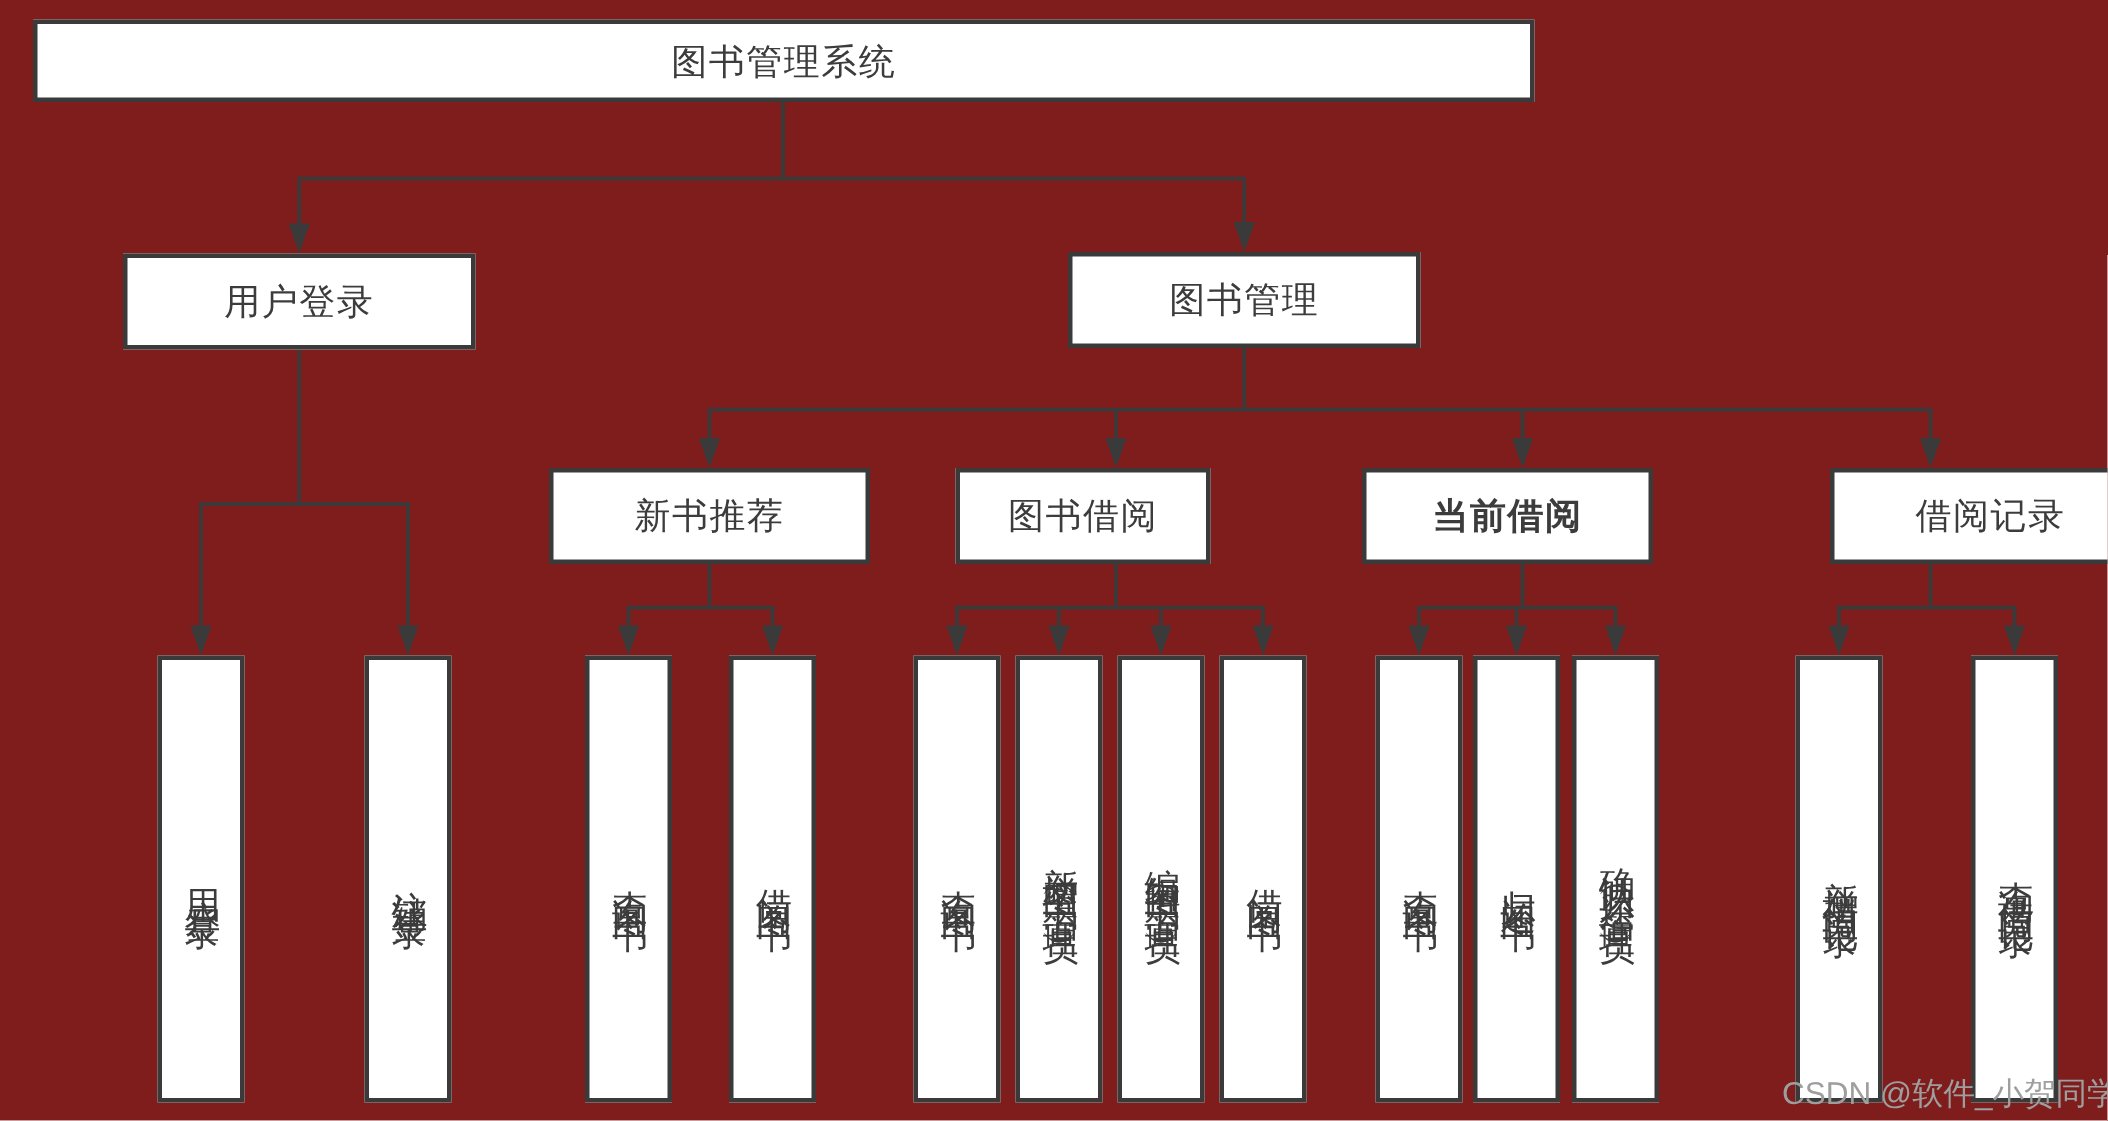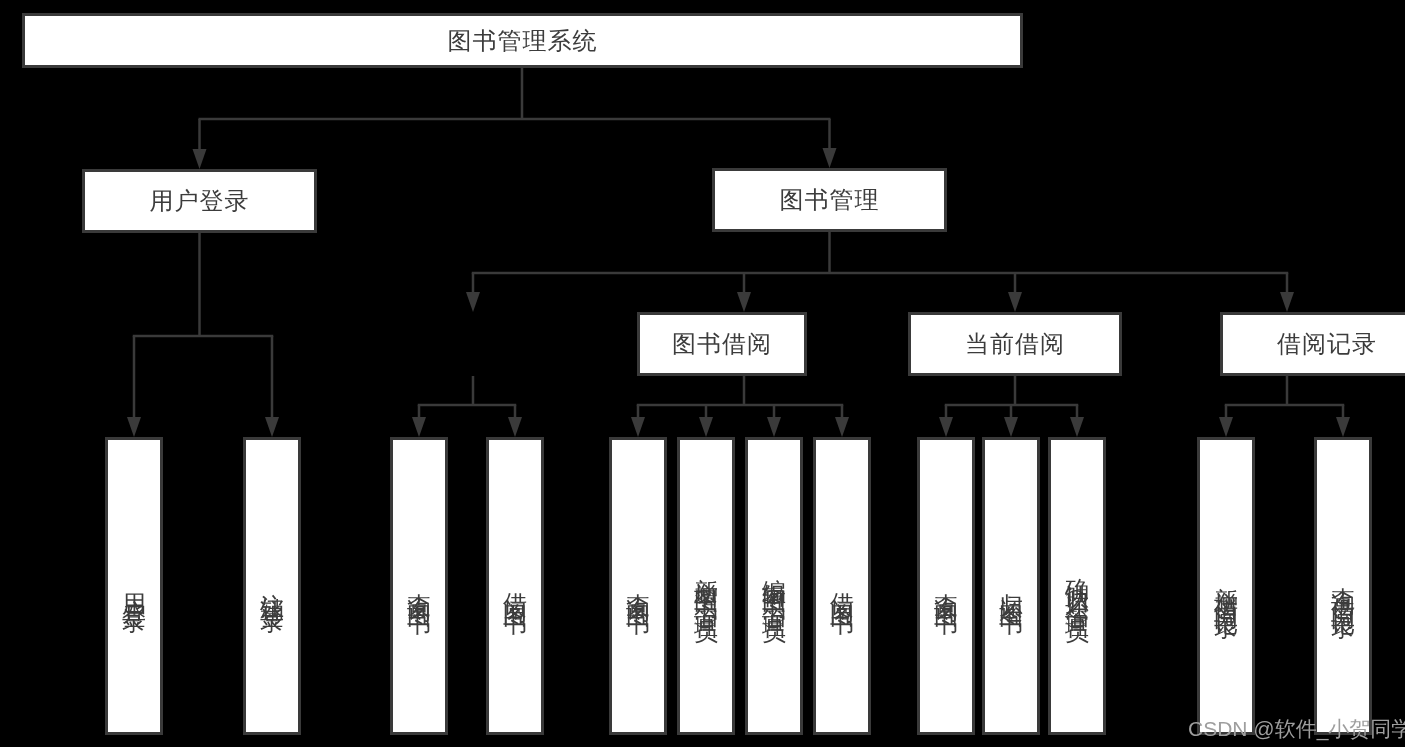"图书管理系统" .stage { background: #000000 -> #7f1d1d }
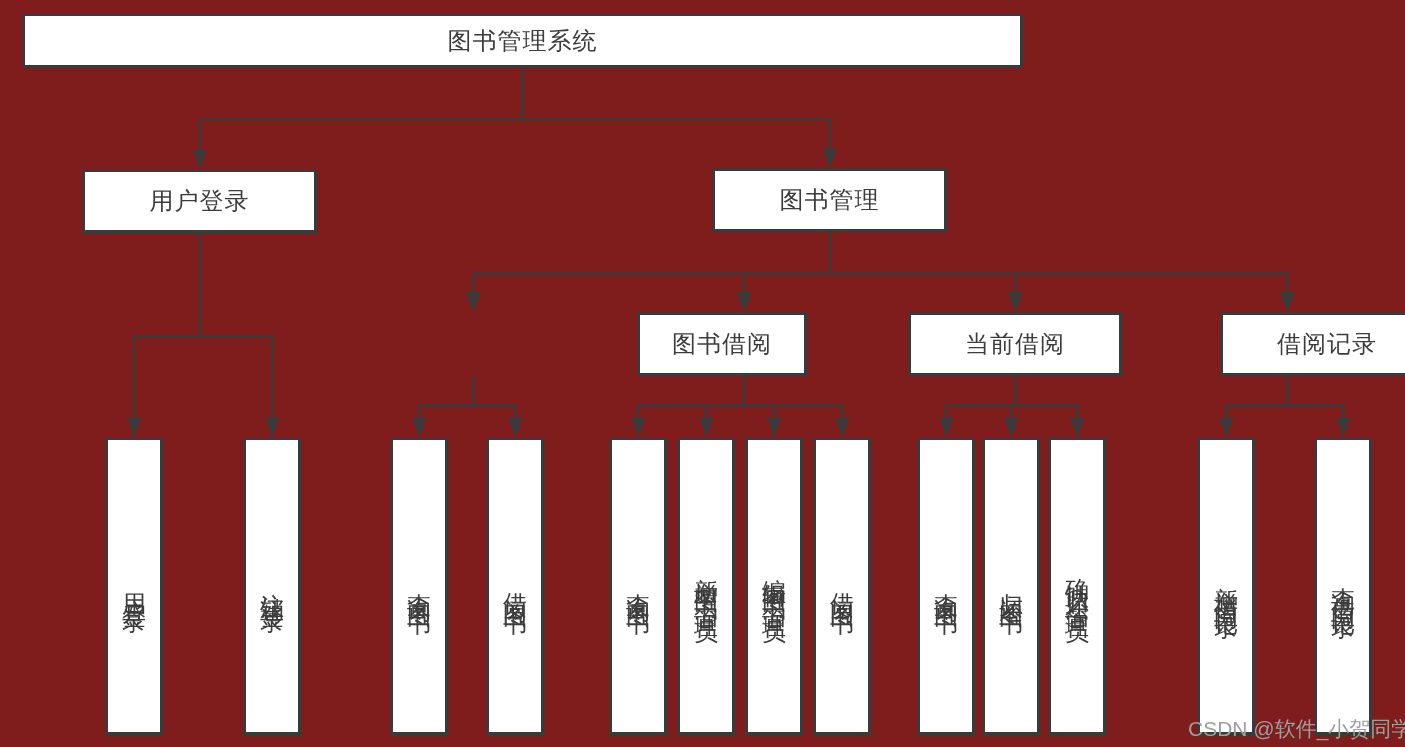"新书推荐" div.box { html: none -> <div>新书推荐</div> }
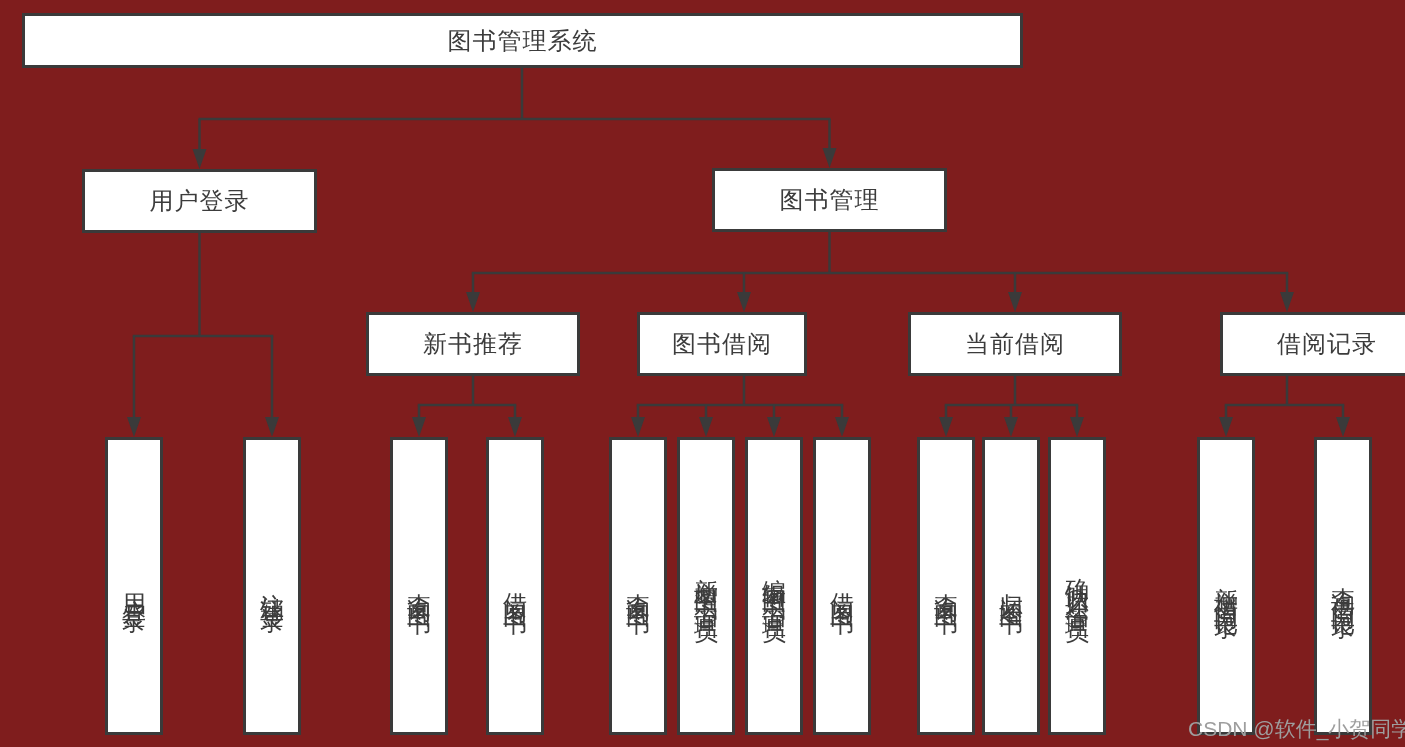"当前借阅" .l3-c { font-weight: none -> bold; width: 214px -> 194px }
